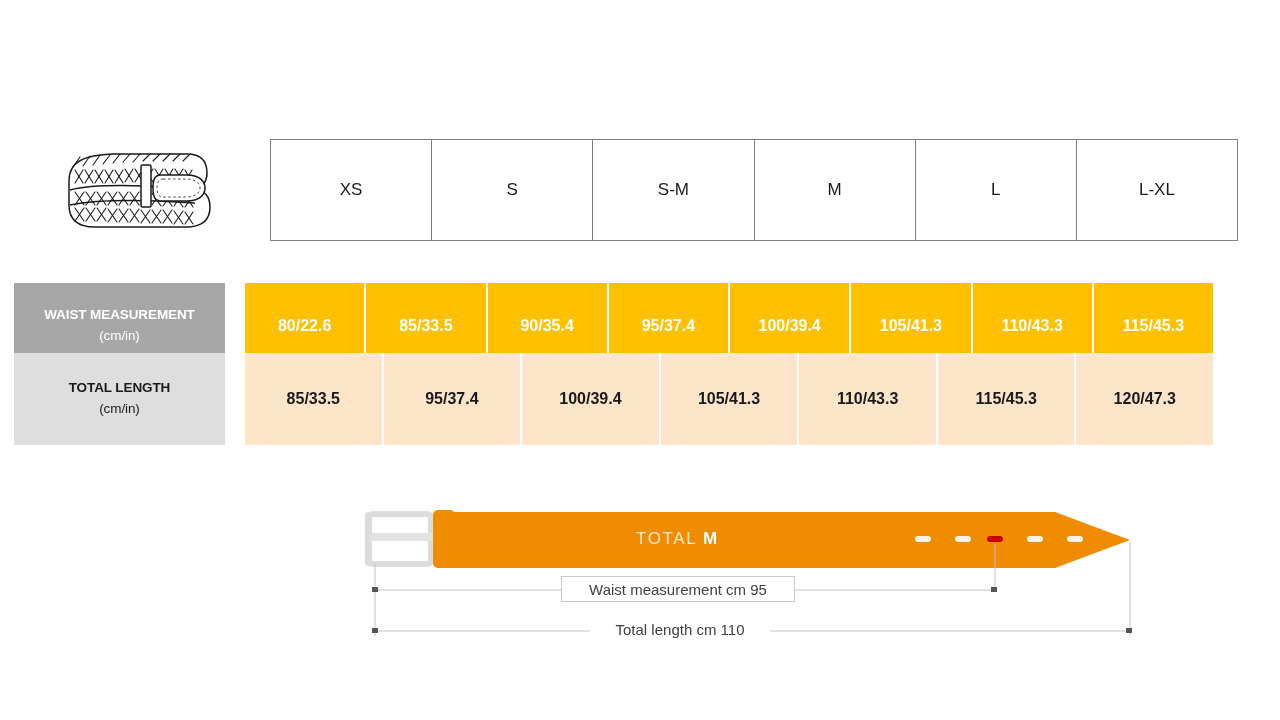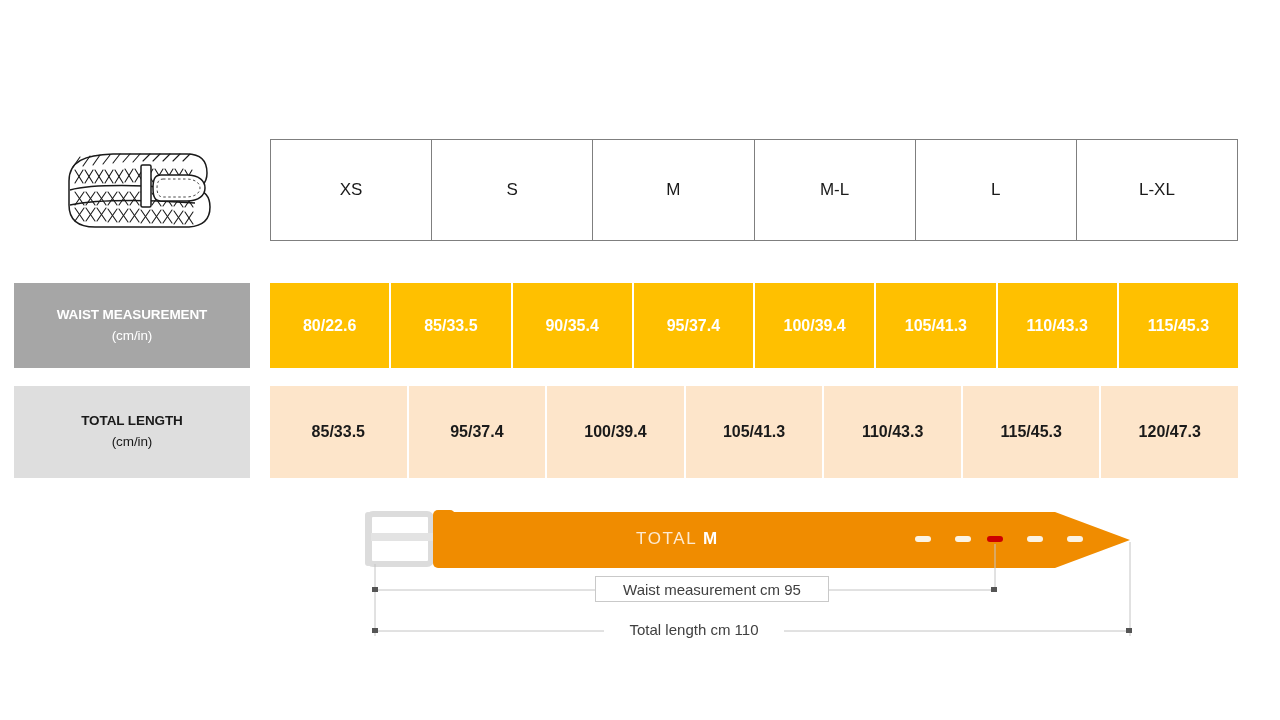"S-M" div.size-header-cell { html: none -> <div>S-M</div> }
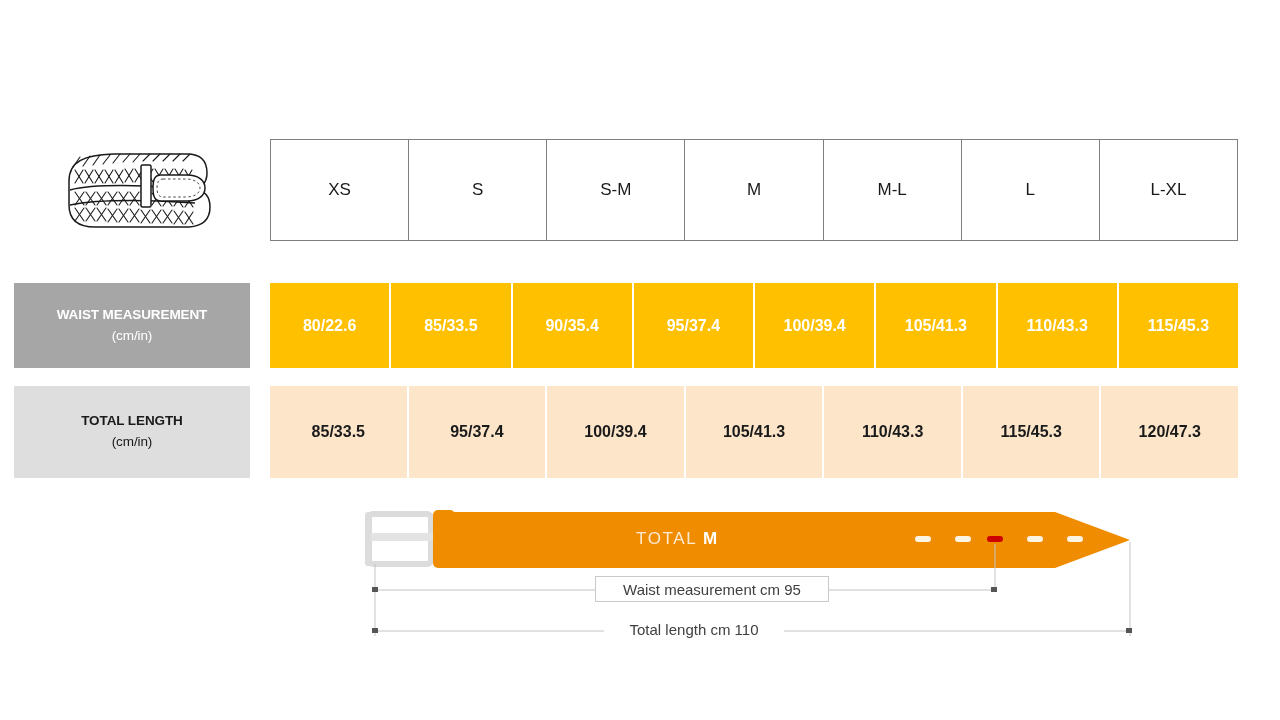"M-L" div.size-header-cell { html: <div>M-L</div> -> none }
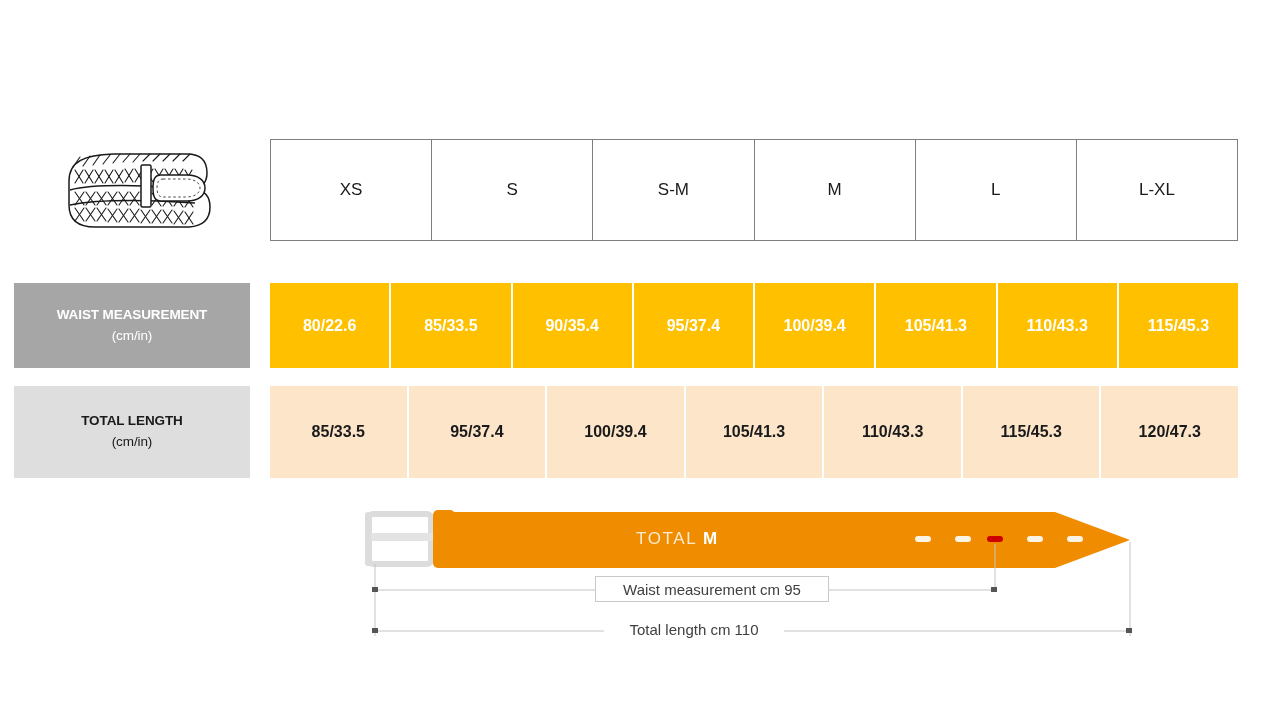"WAIST MEASUREMENT" .meas-label { width: 236px -> 211px }
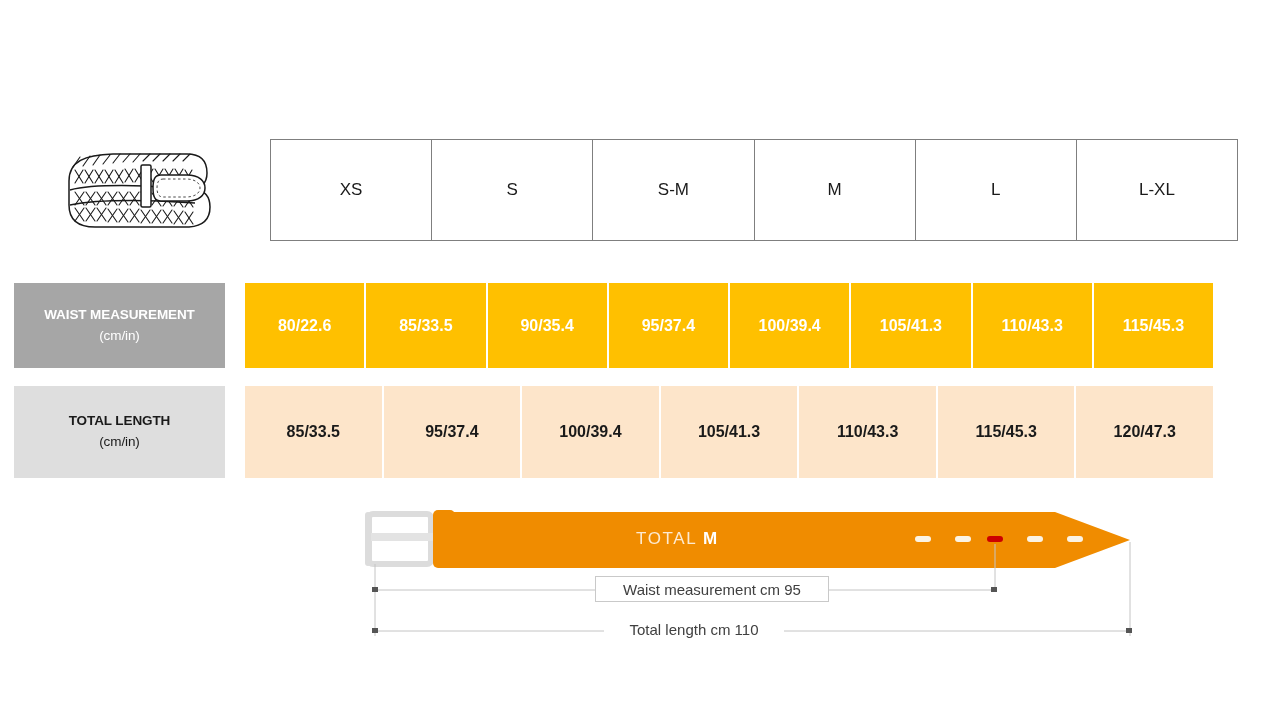"TOTAL LENGTH" .meas-row.length { top: 386px -> 353px }
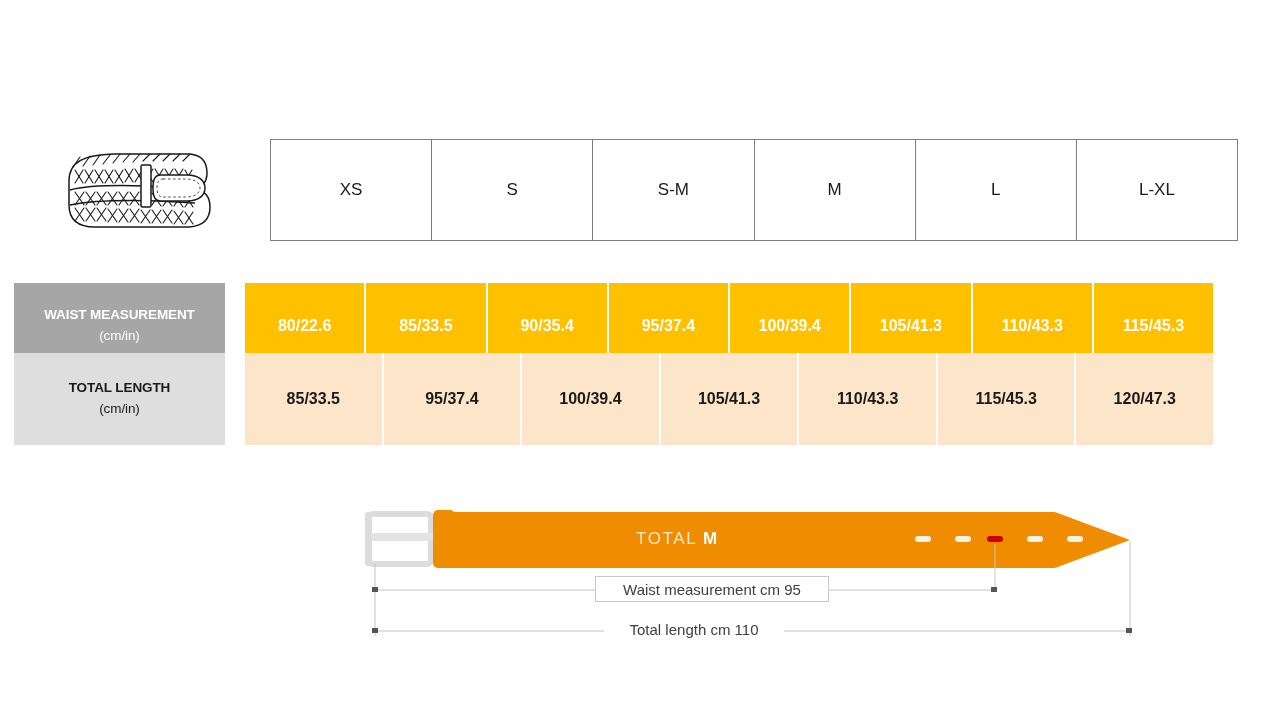"Waist measurement cm 95" .dim-label-waist { margin-left: 34px -> none }
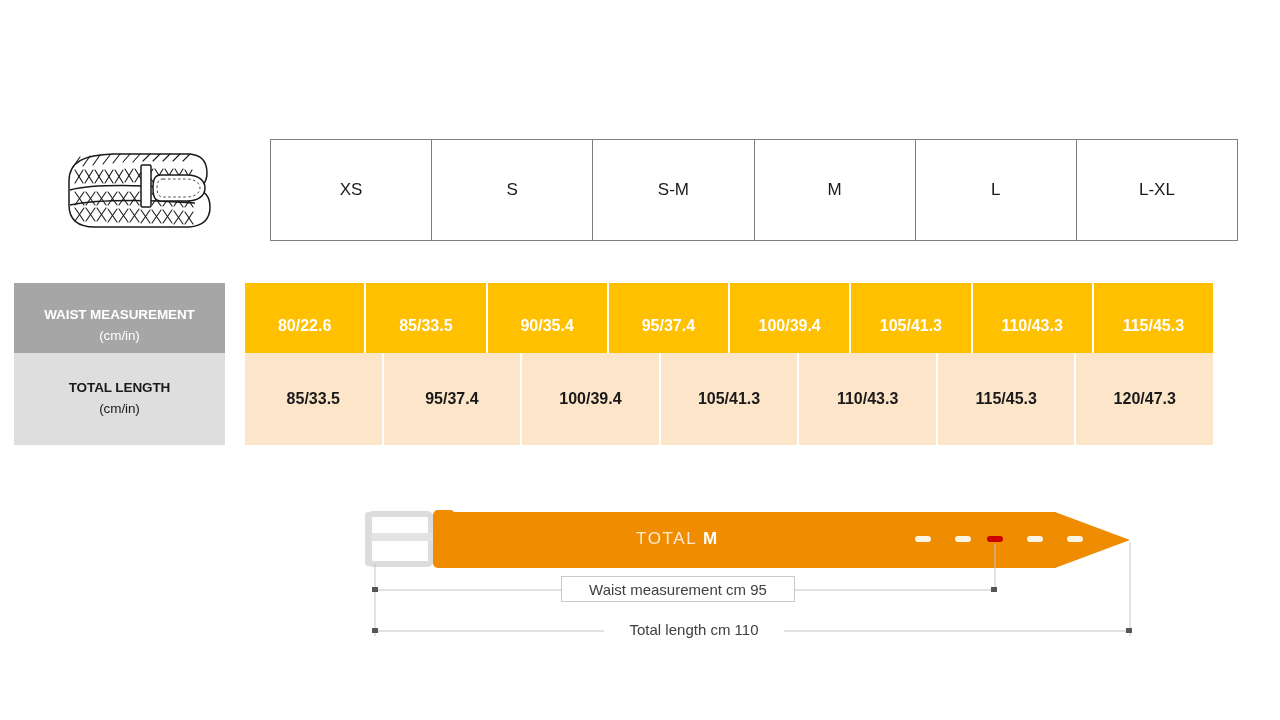"Total length cm 110" .dim-label-length { left: 604px -> 590px }
